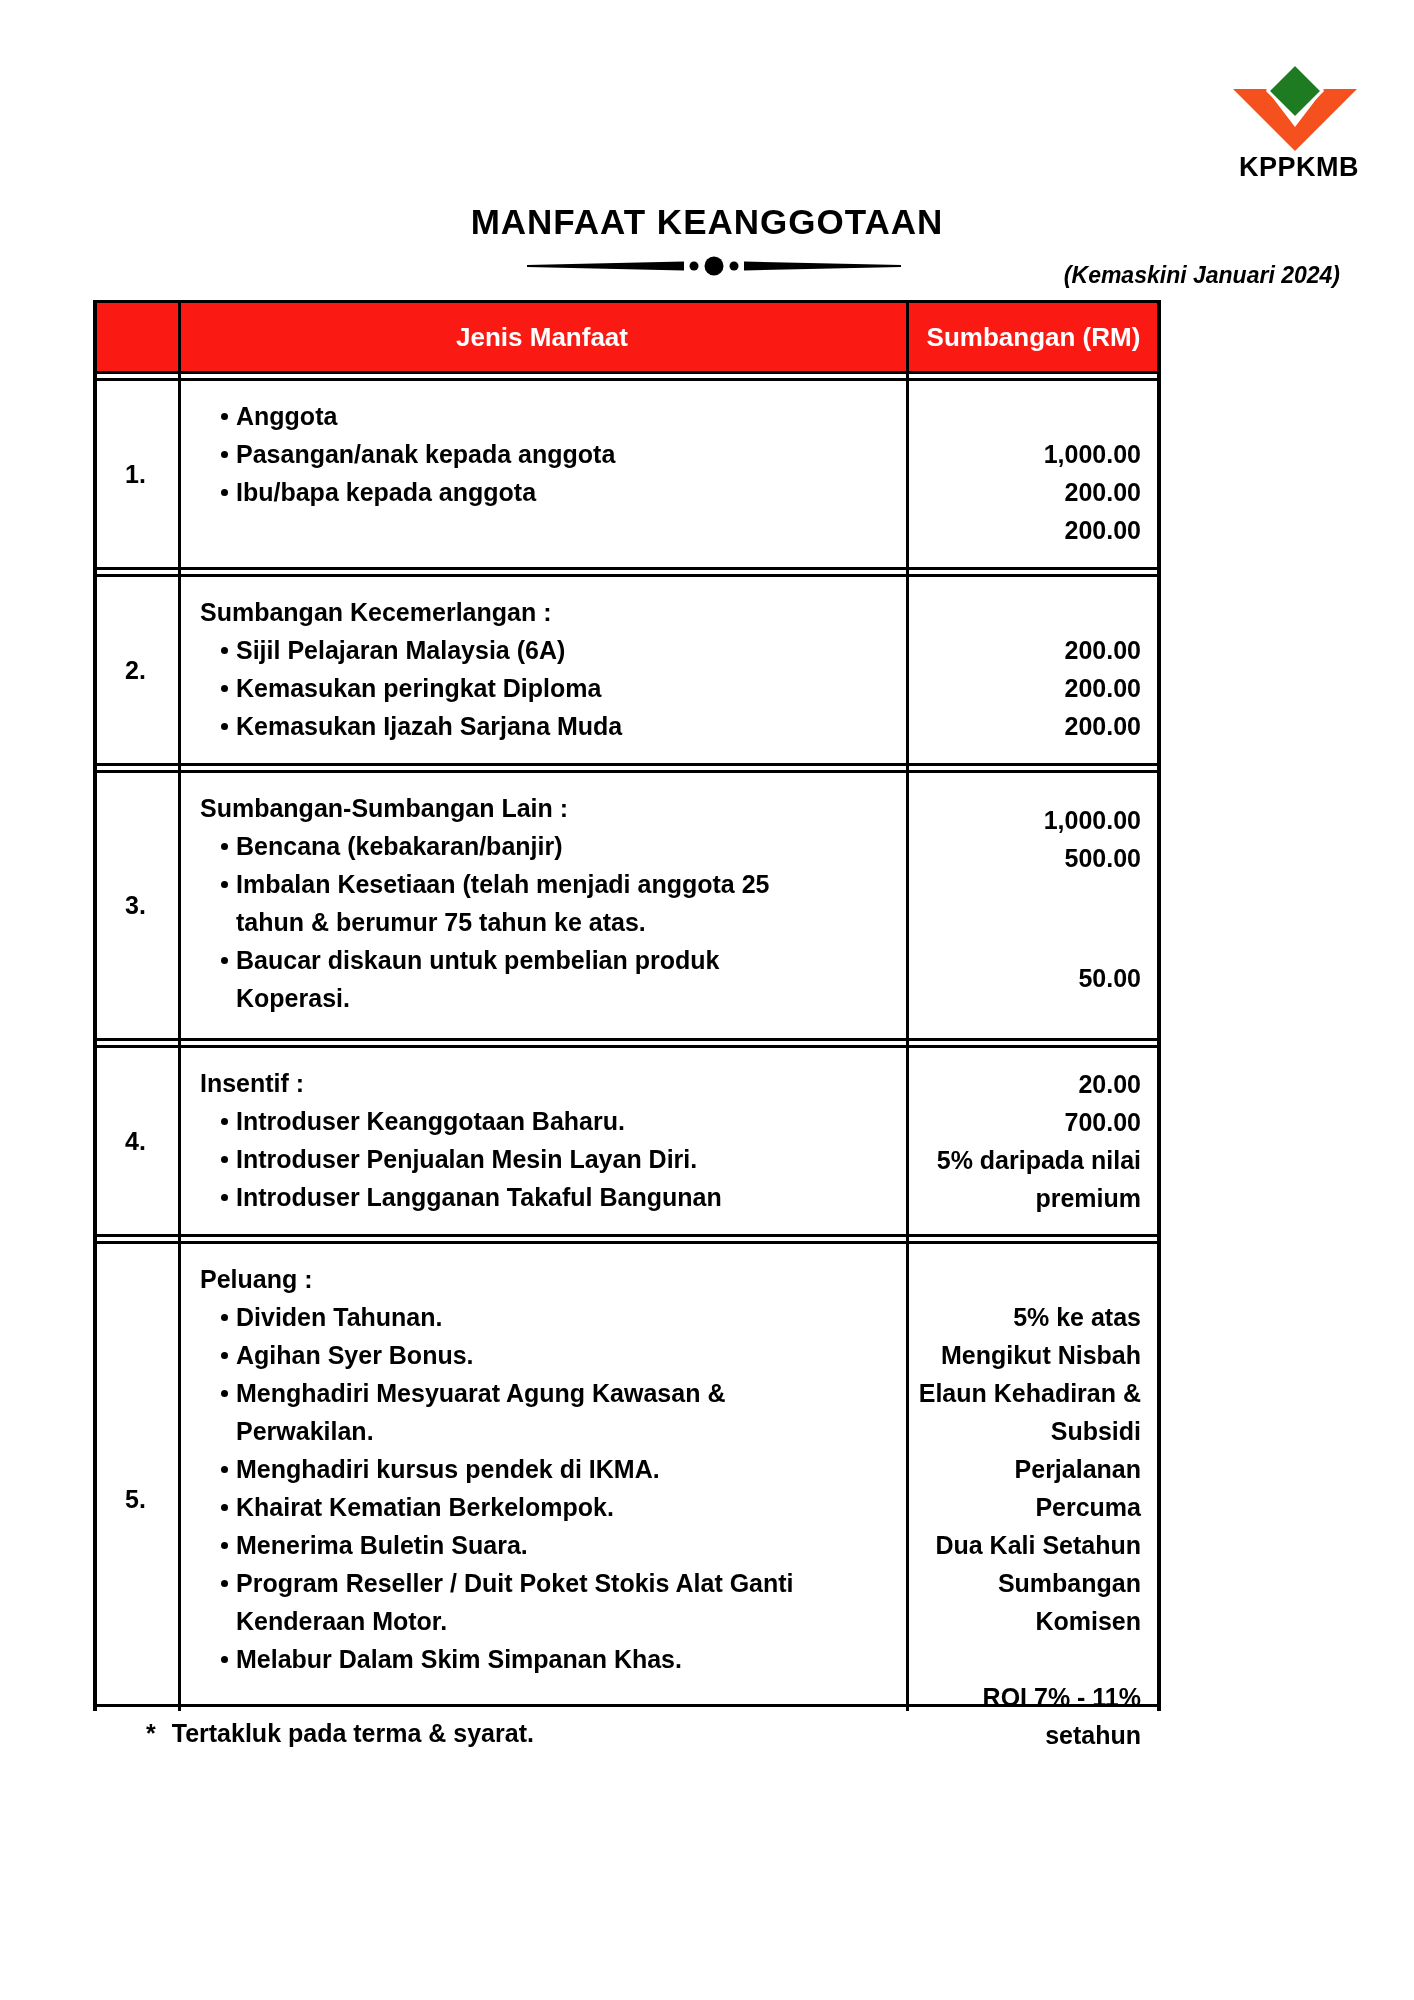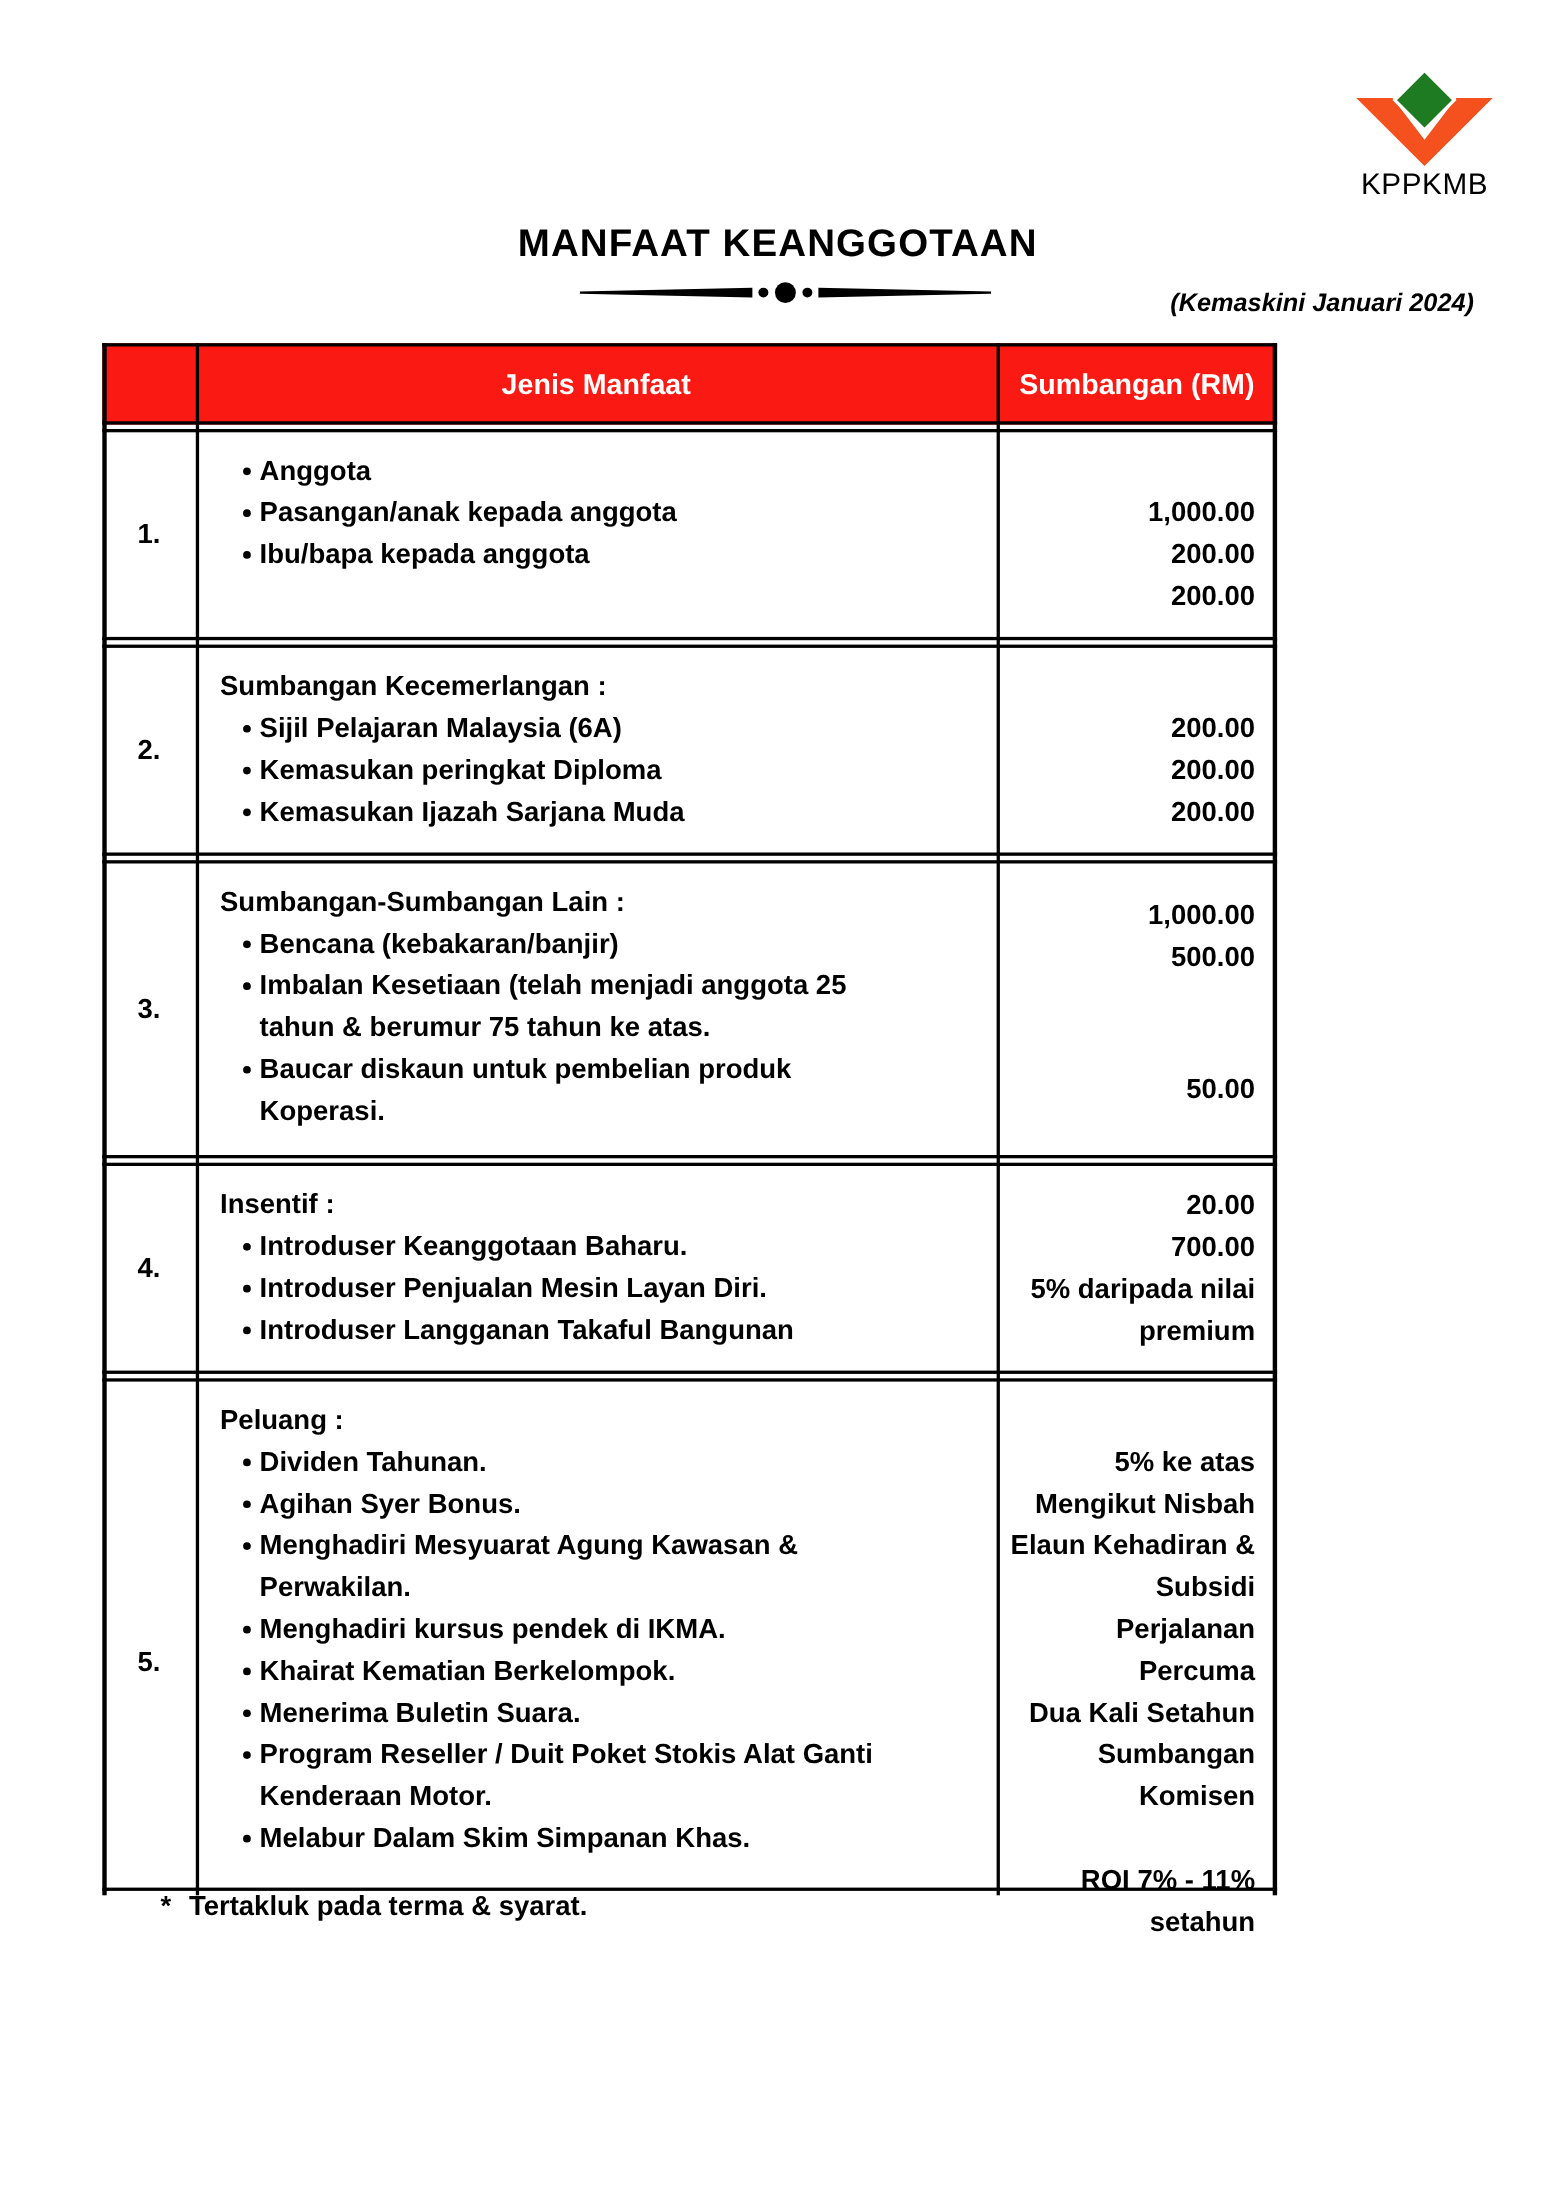"KPPKMB" .logo-text { font-weight: 400 -> 700; text-align: none -> right }
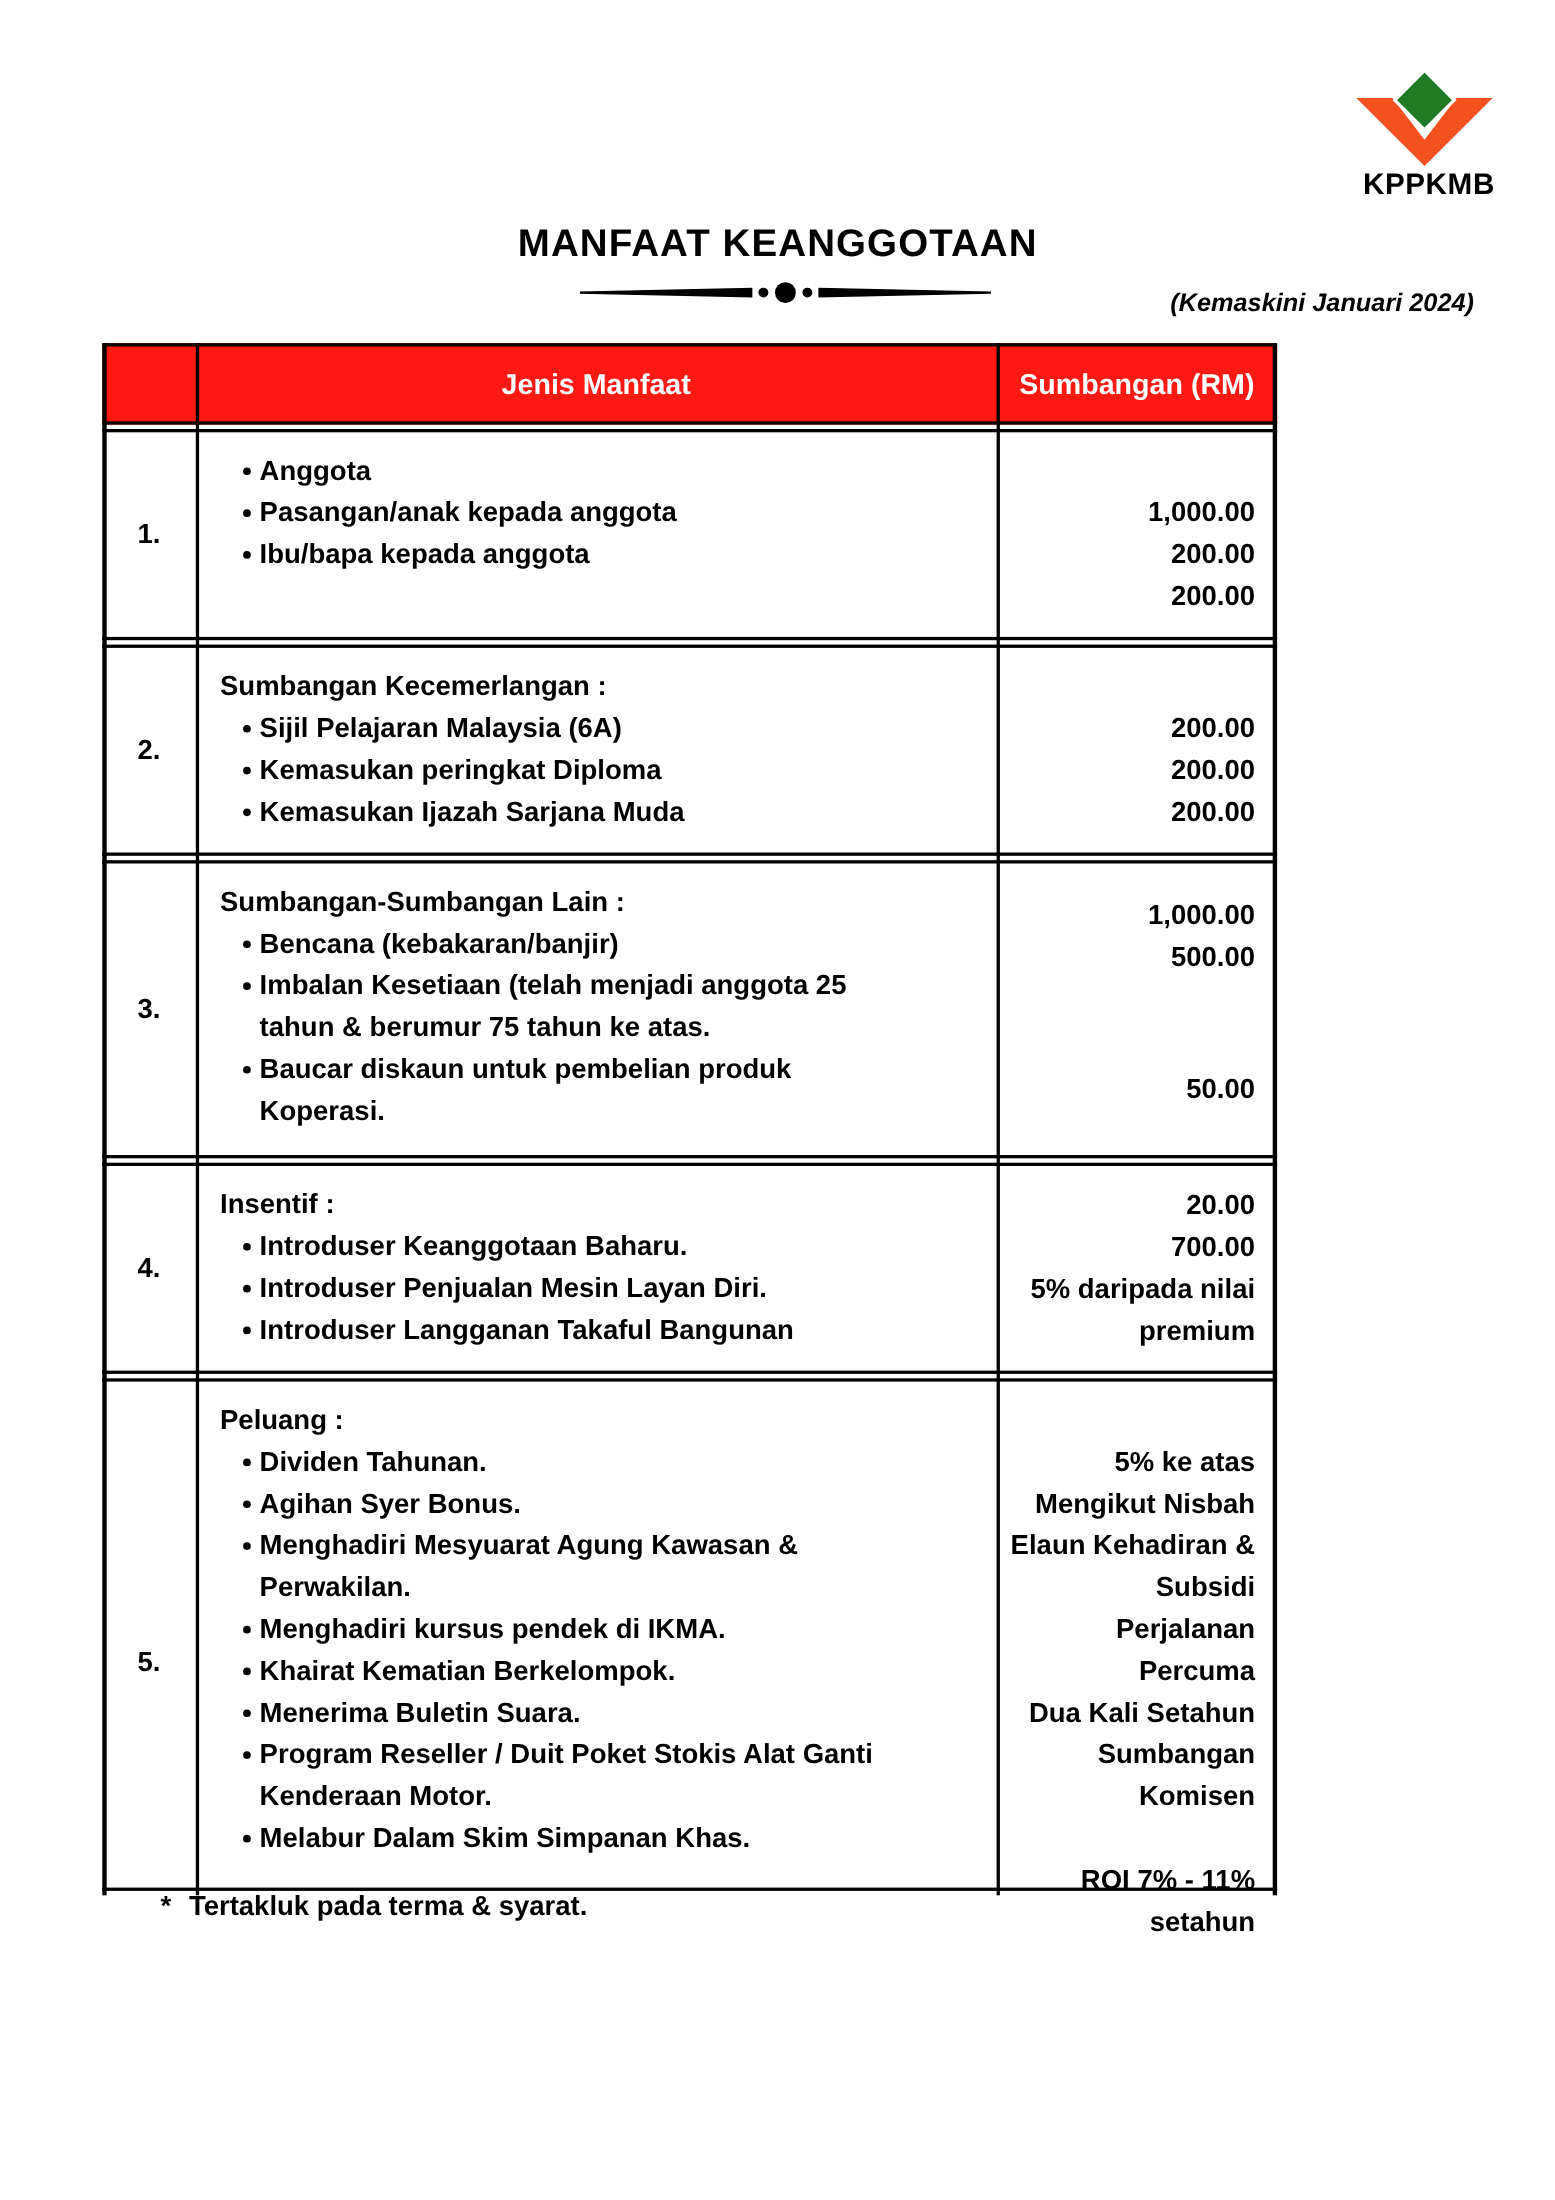"Jenis Manfaat" .benefits-table { top: 312px -> 300px }
